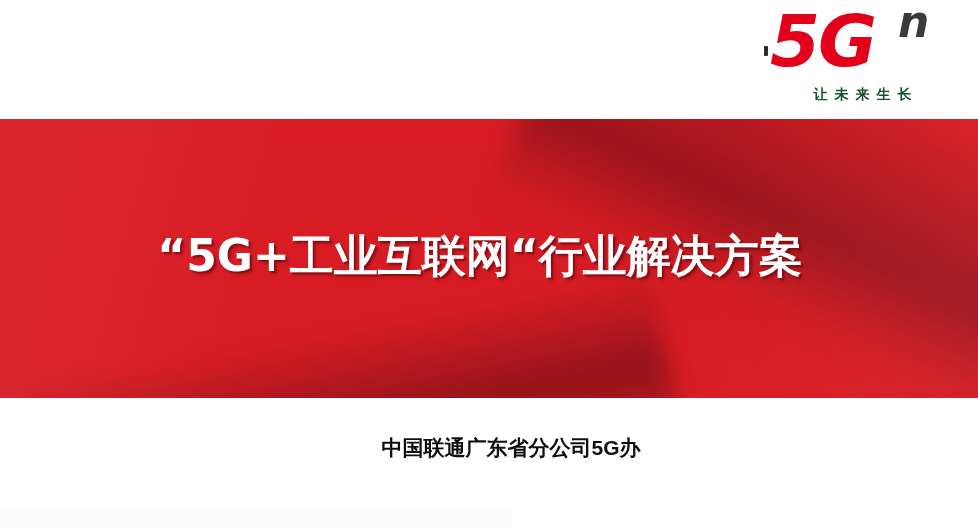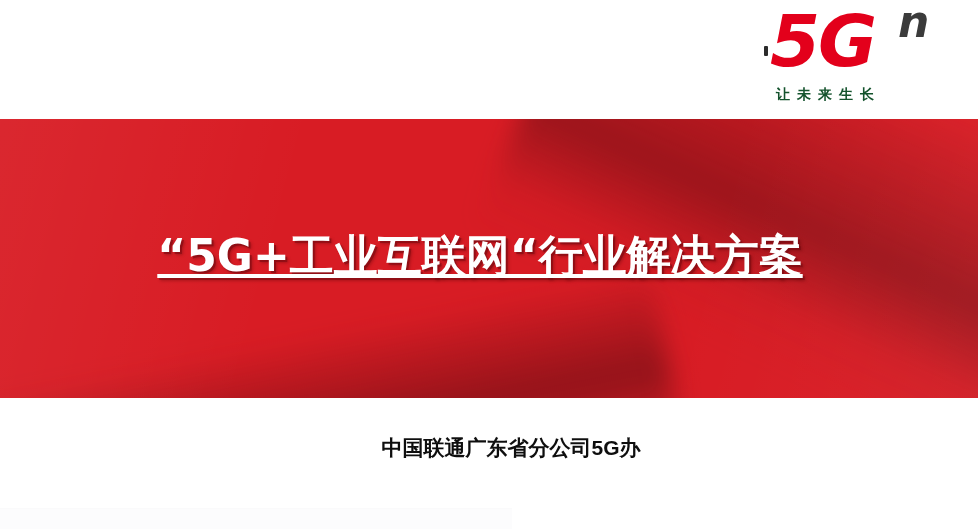"5G" .logo-block { text-align: none -> center }
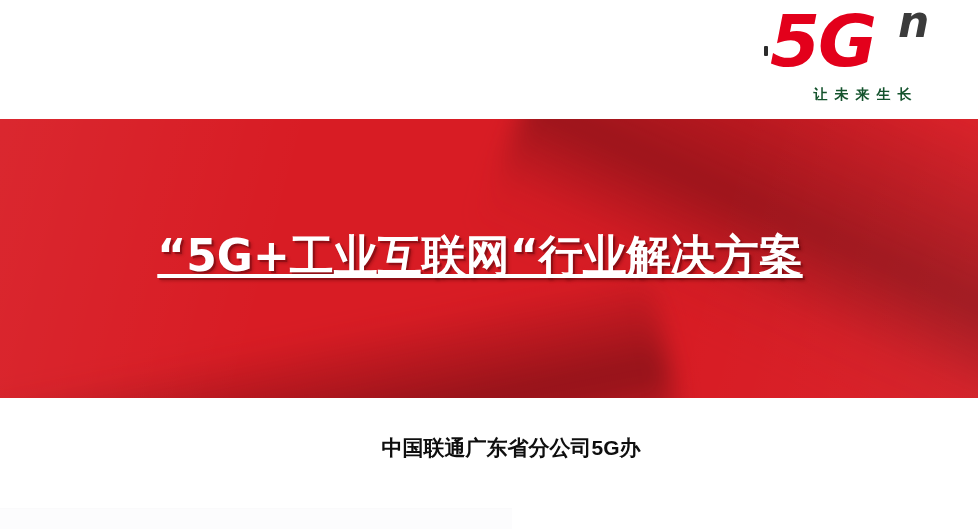"“5G+工业互联网“行业解决方案" .hero-title { text-decoration: underline -> none }
